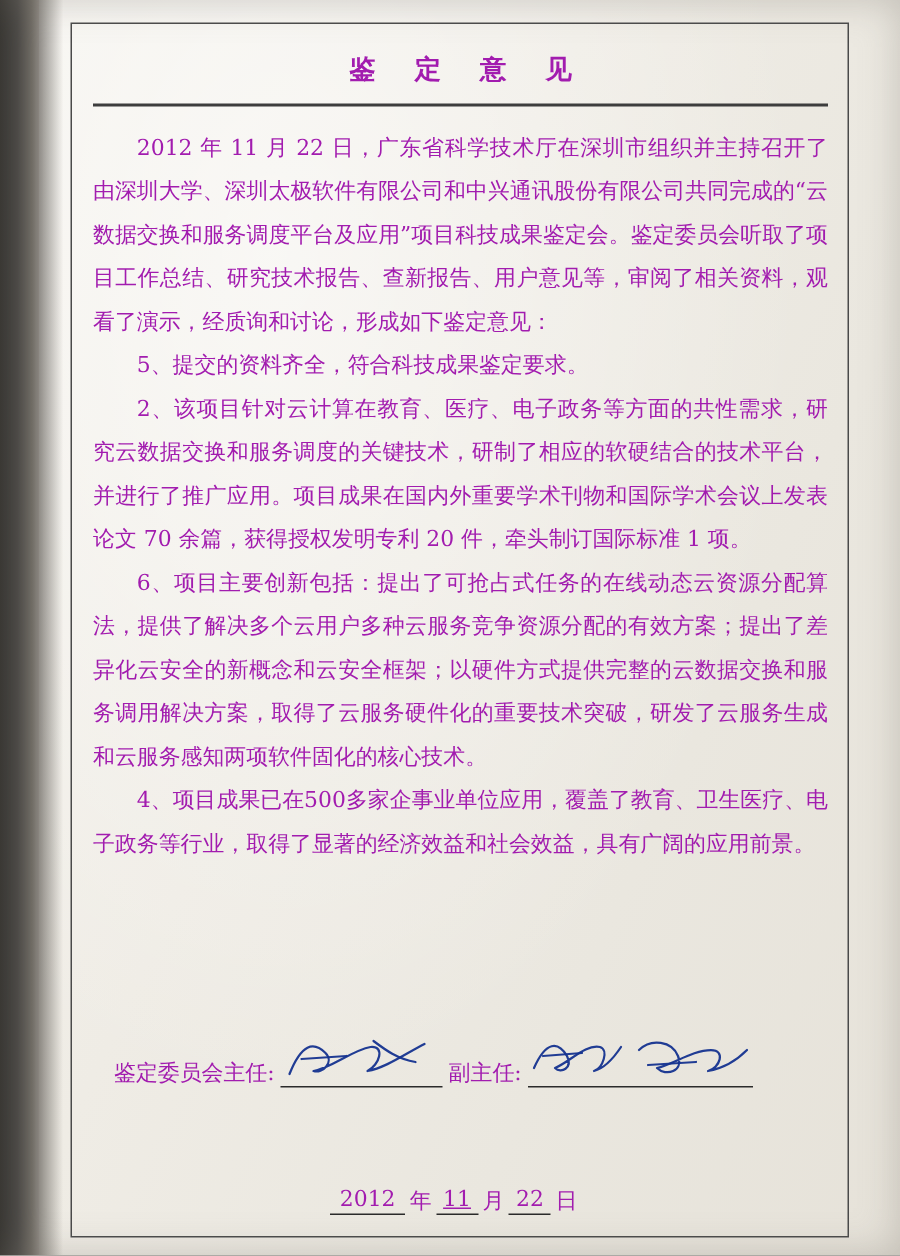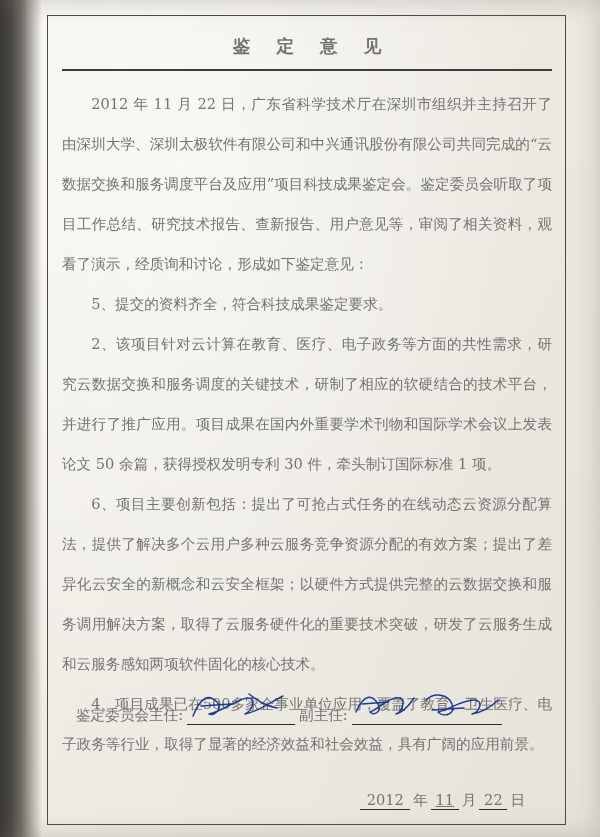"鉴 定 意 见" .content { color: #737373 -> #a21caf }
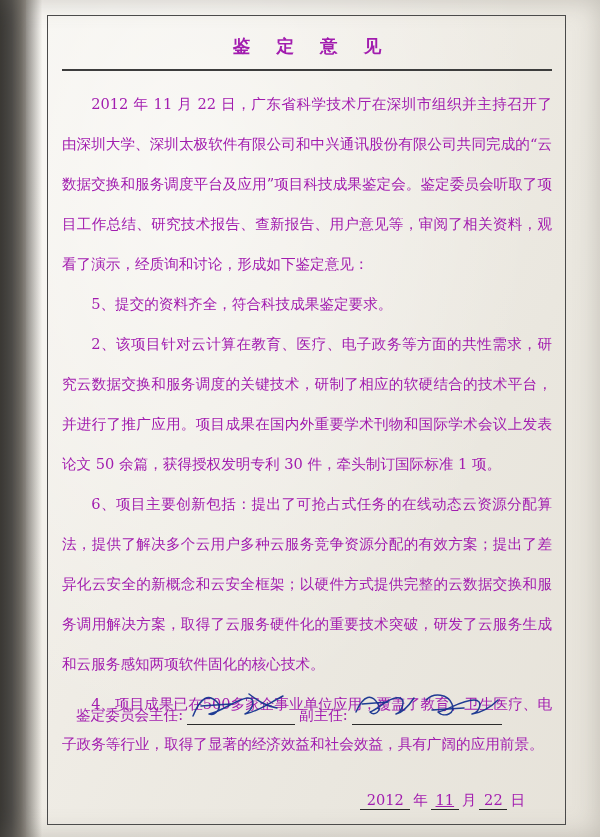"2012 年 11 月 22" .body { line-height: 40px -> 29px }
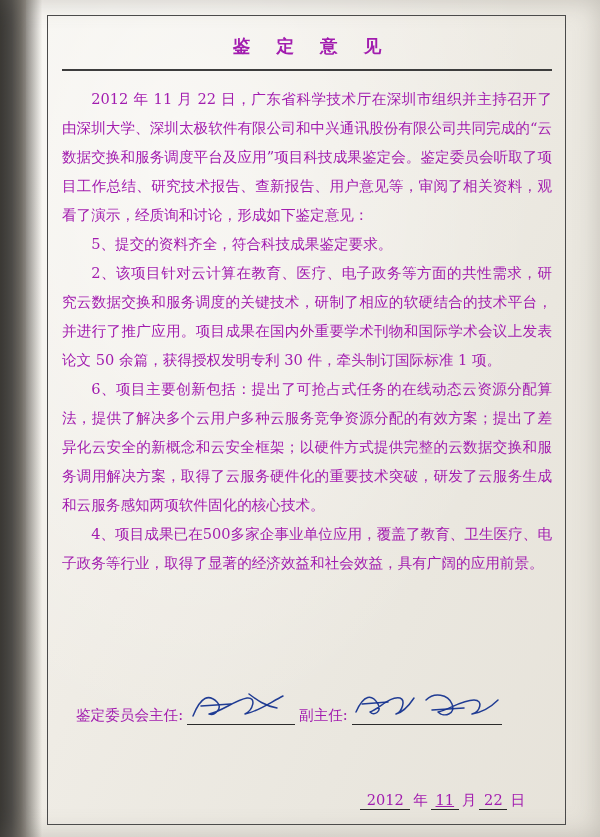"2、该项目针对云计算在教育、医疗、电子政务等方面的共性需求，研究云数据交换和服务" p { text: 50 余篇，获得授权发明专利 30 -> 70 余篇，获得授权发明专利 20 }
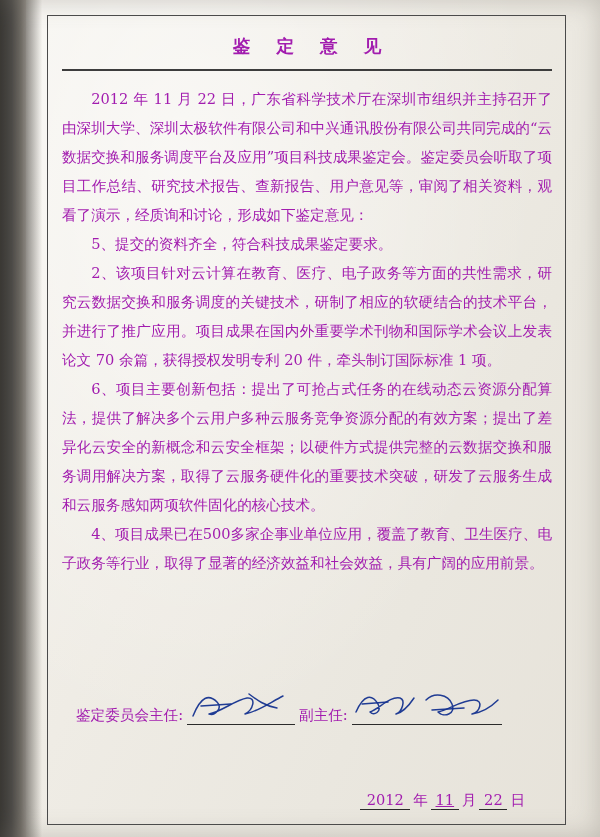"鉴定委员会主任:" .sig-area { right: 16px -> 0 }
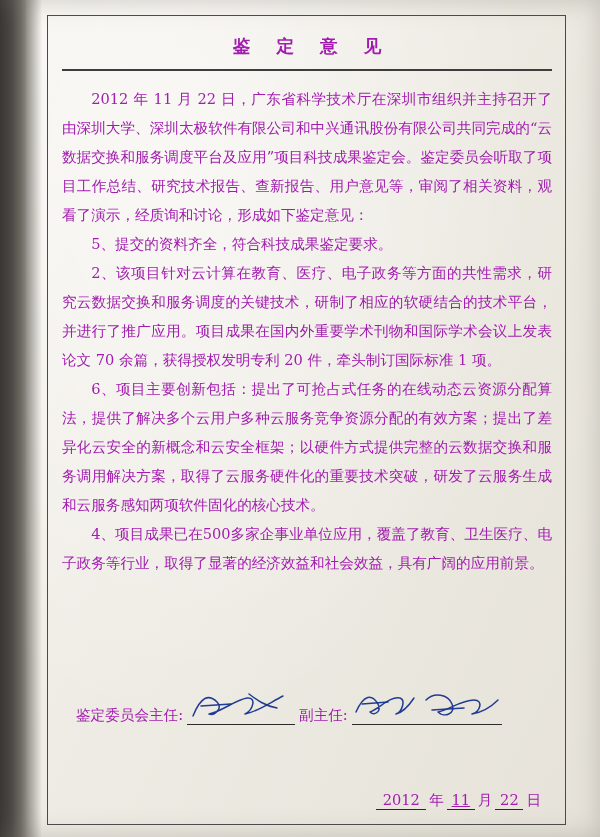"2012" .date-row { justify-content: flex-end -> center }
